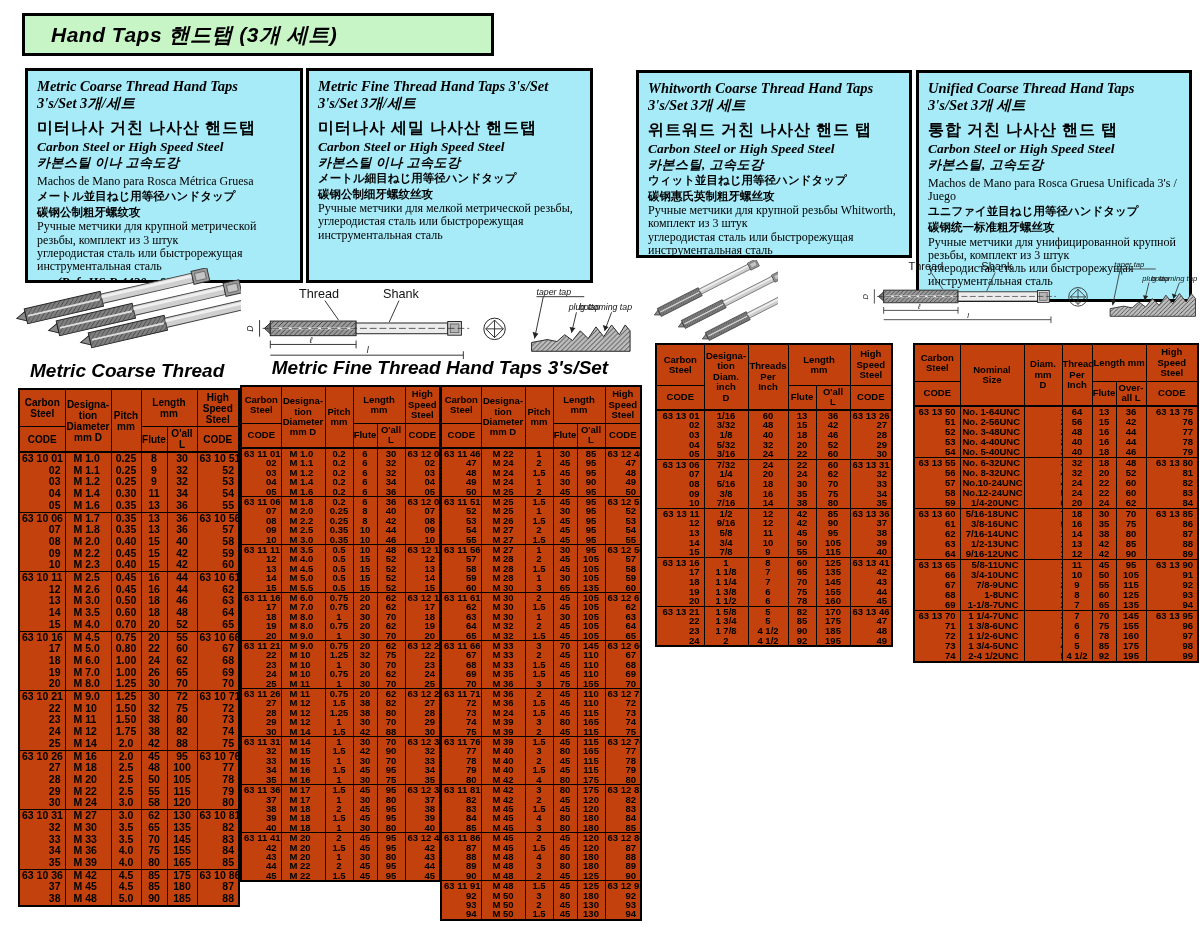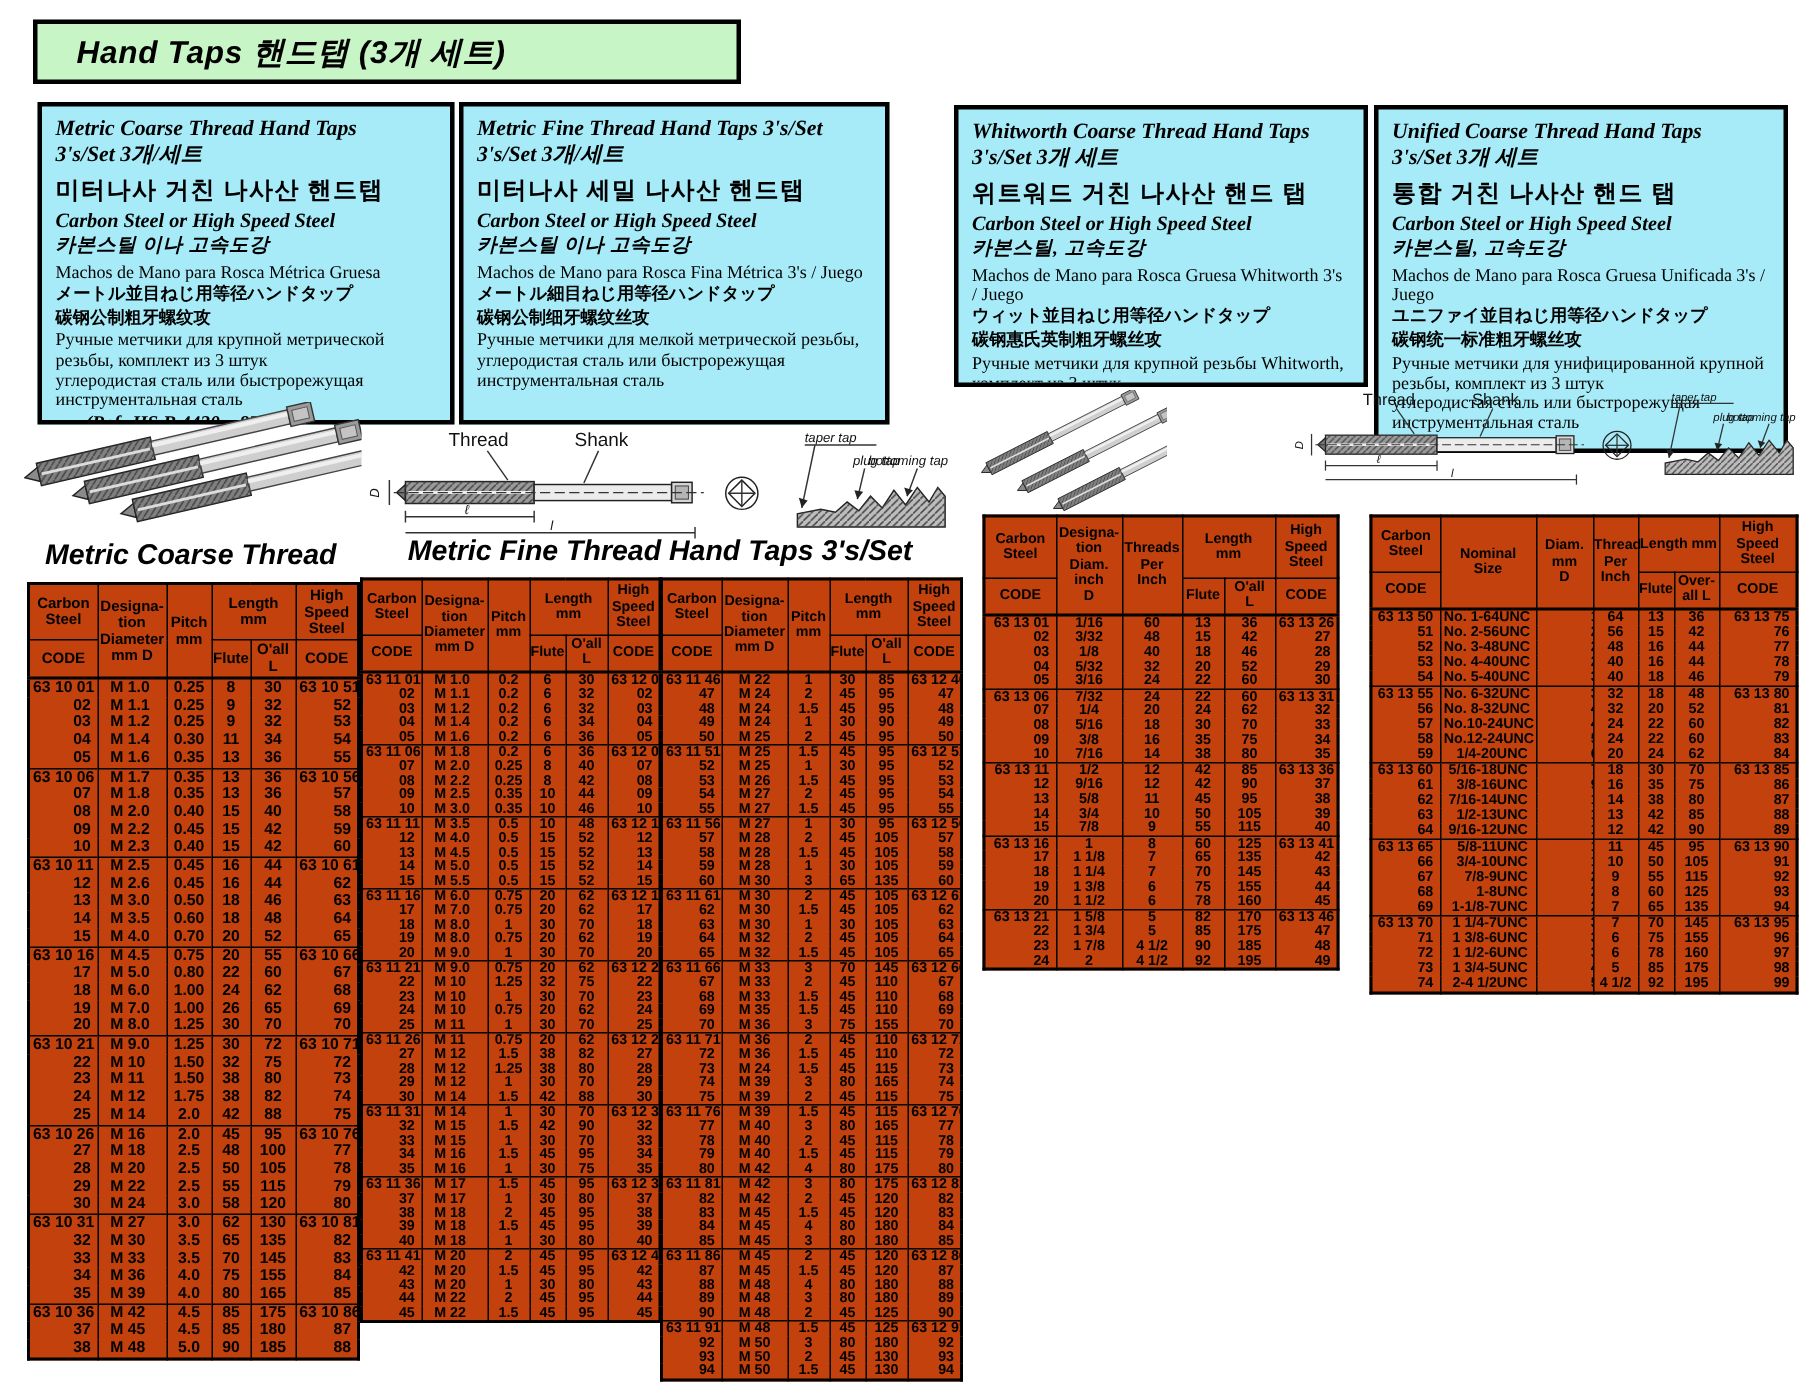"Machos de Mano para Rosca Fina" div.bx-es { html: <div>Machos de Mano para Rosca Fina Métrica 3's / Juego</div> -> none }
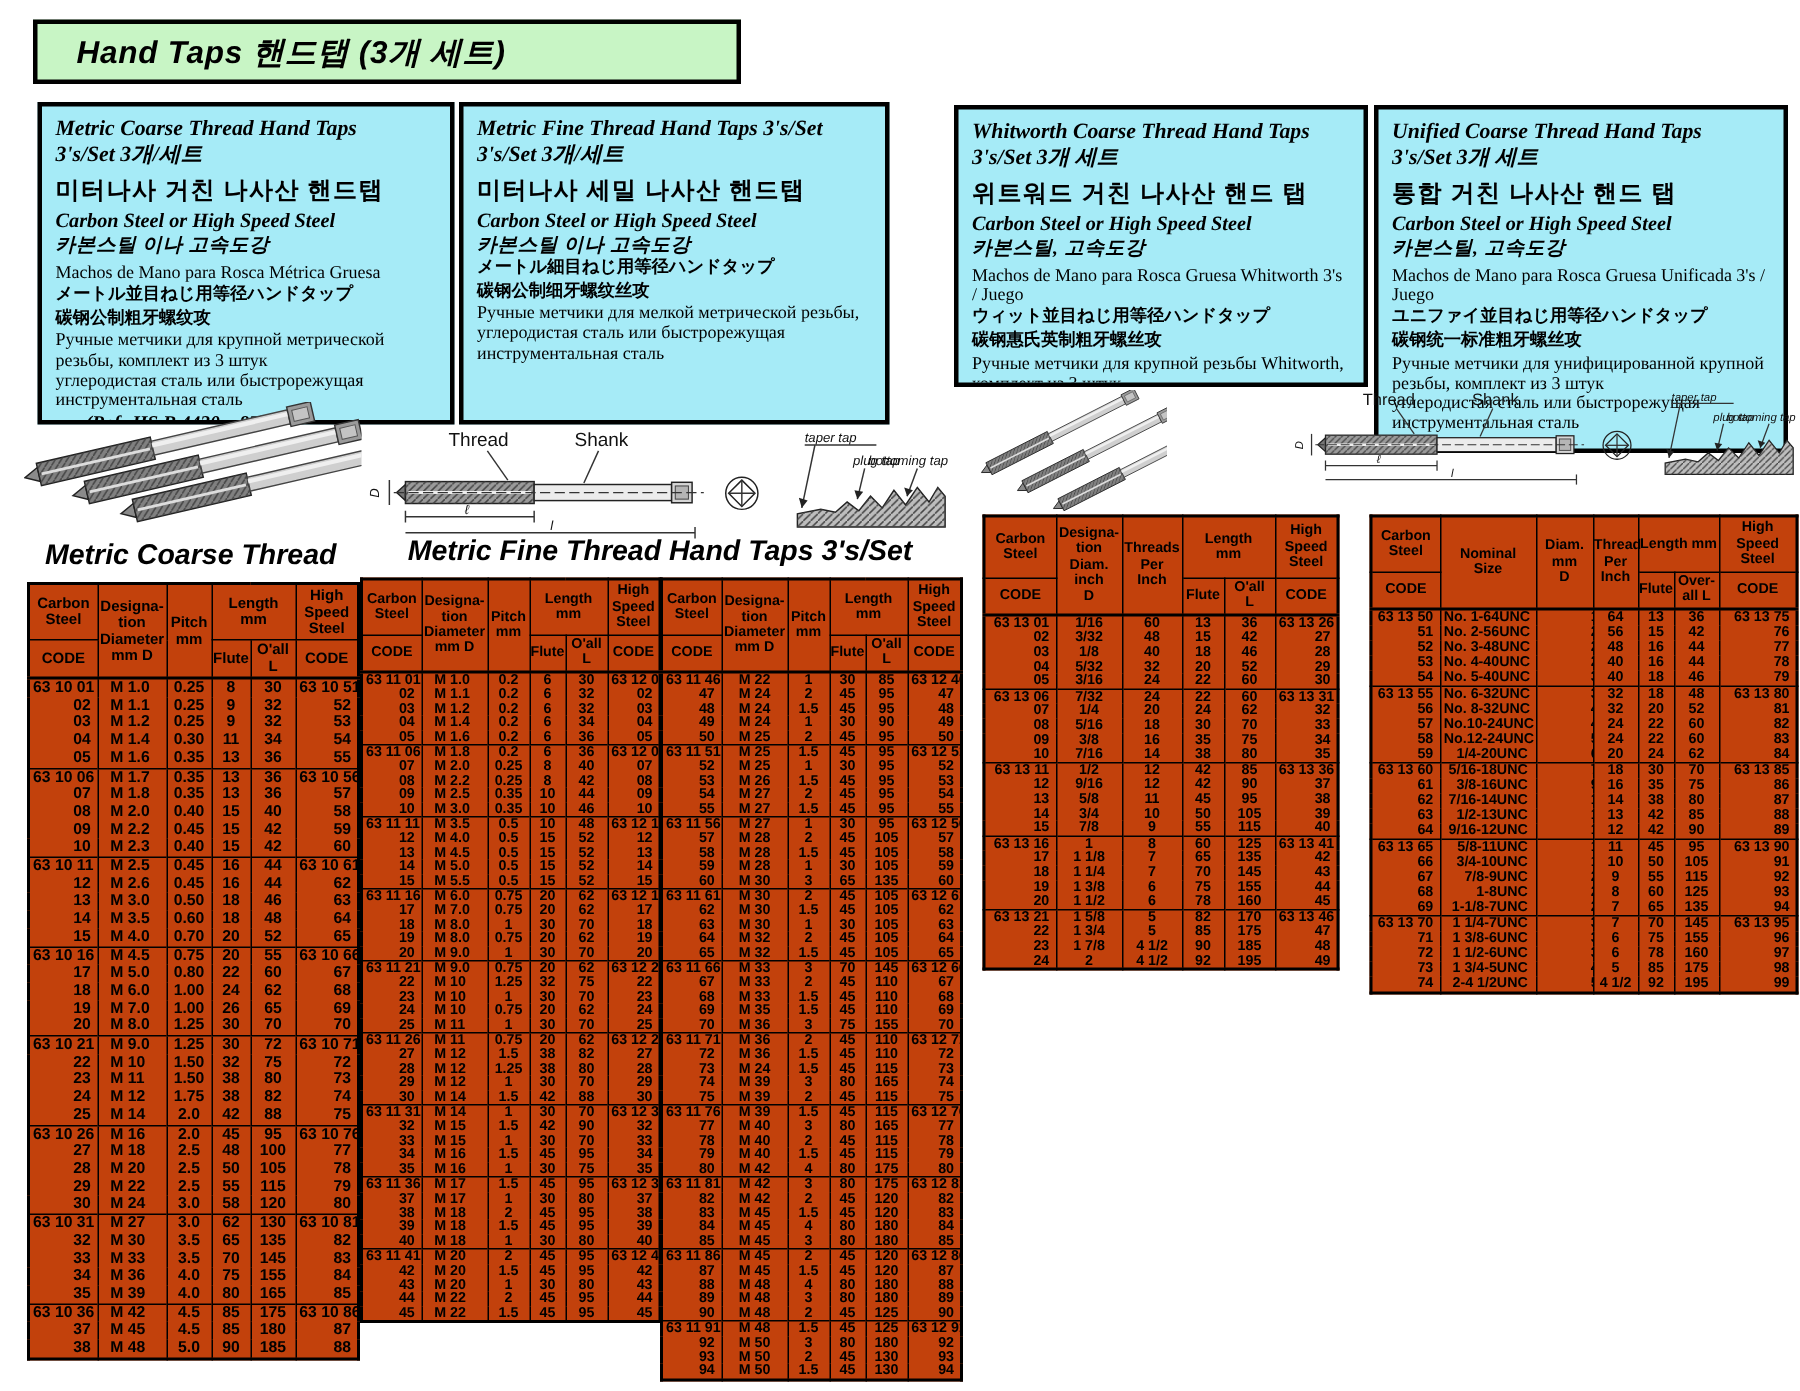"Machos de Mano para Rosca Gruesa Whitworth" div.bx-es { html: <div>Machos de Mano para Rosca Gruesa Whitworth 3's / Juego</div> -> none }
